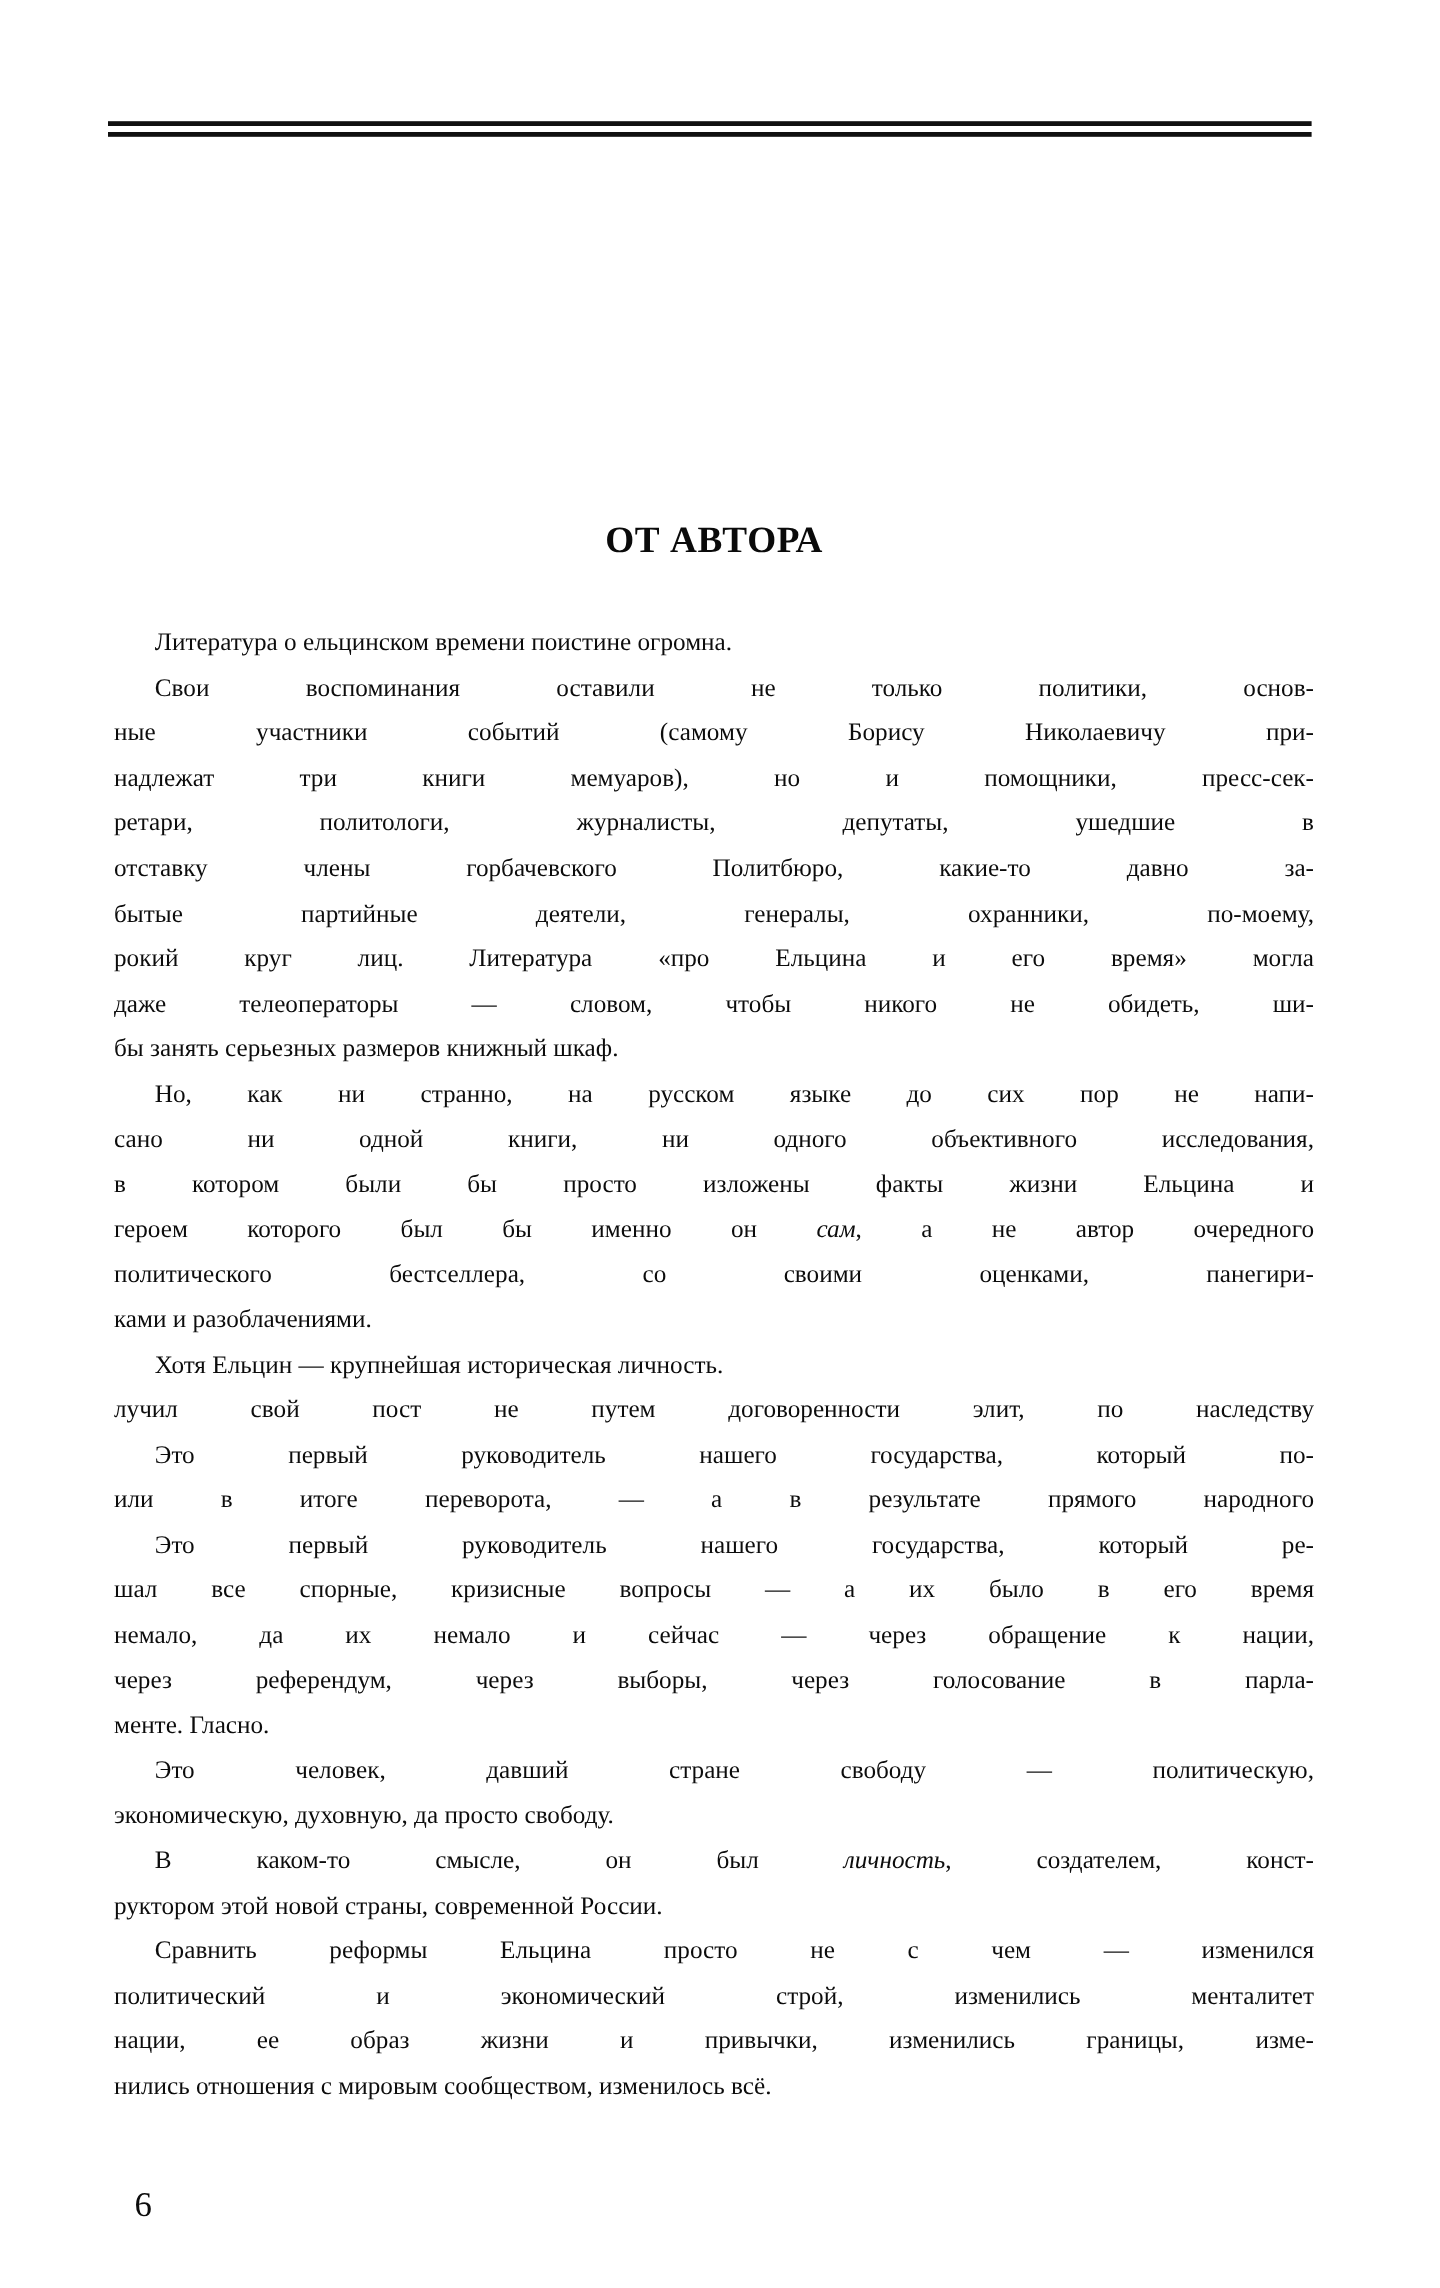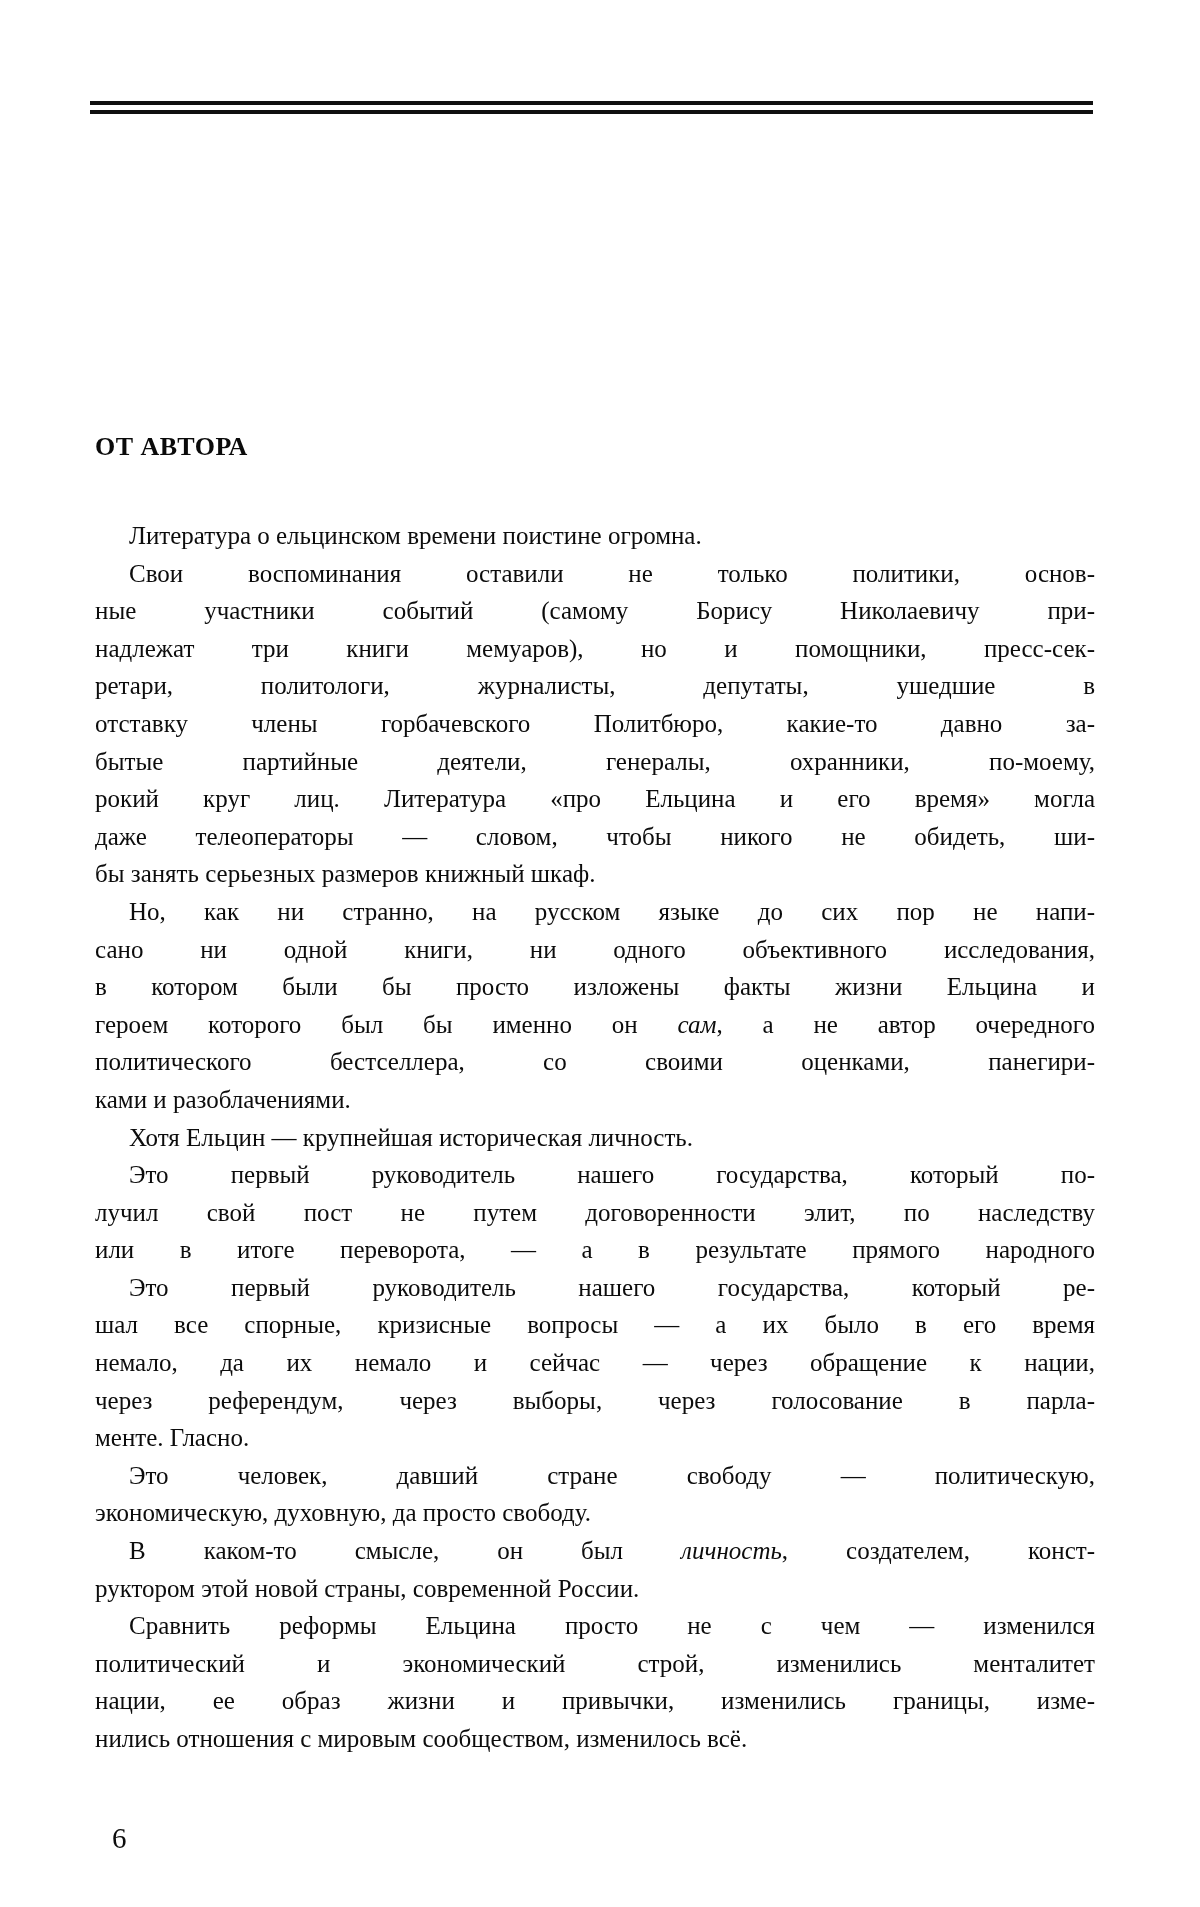"ОТ АВТОРА" .title { font-size: 26px -> 31px; text-align: left -> center }
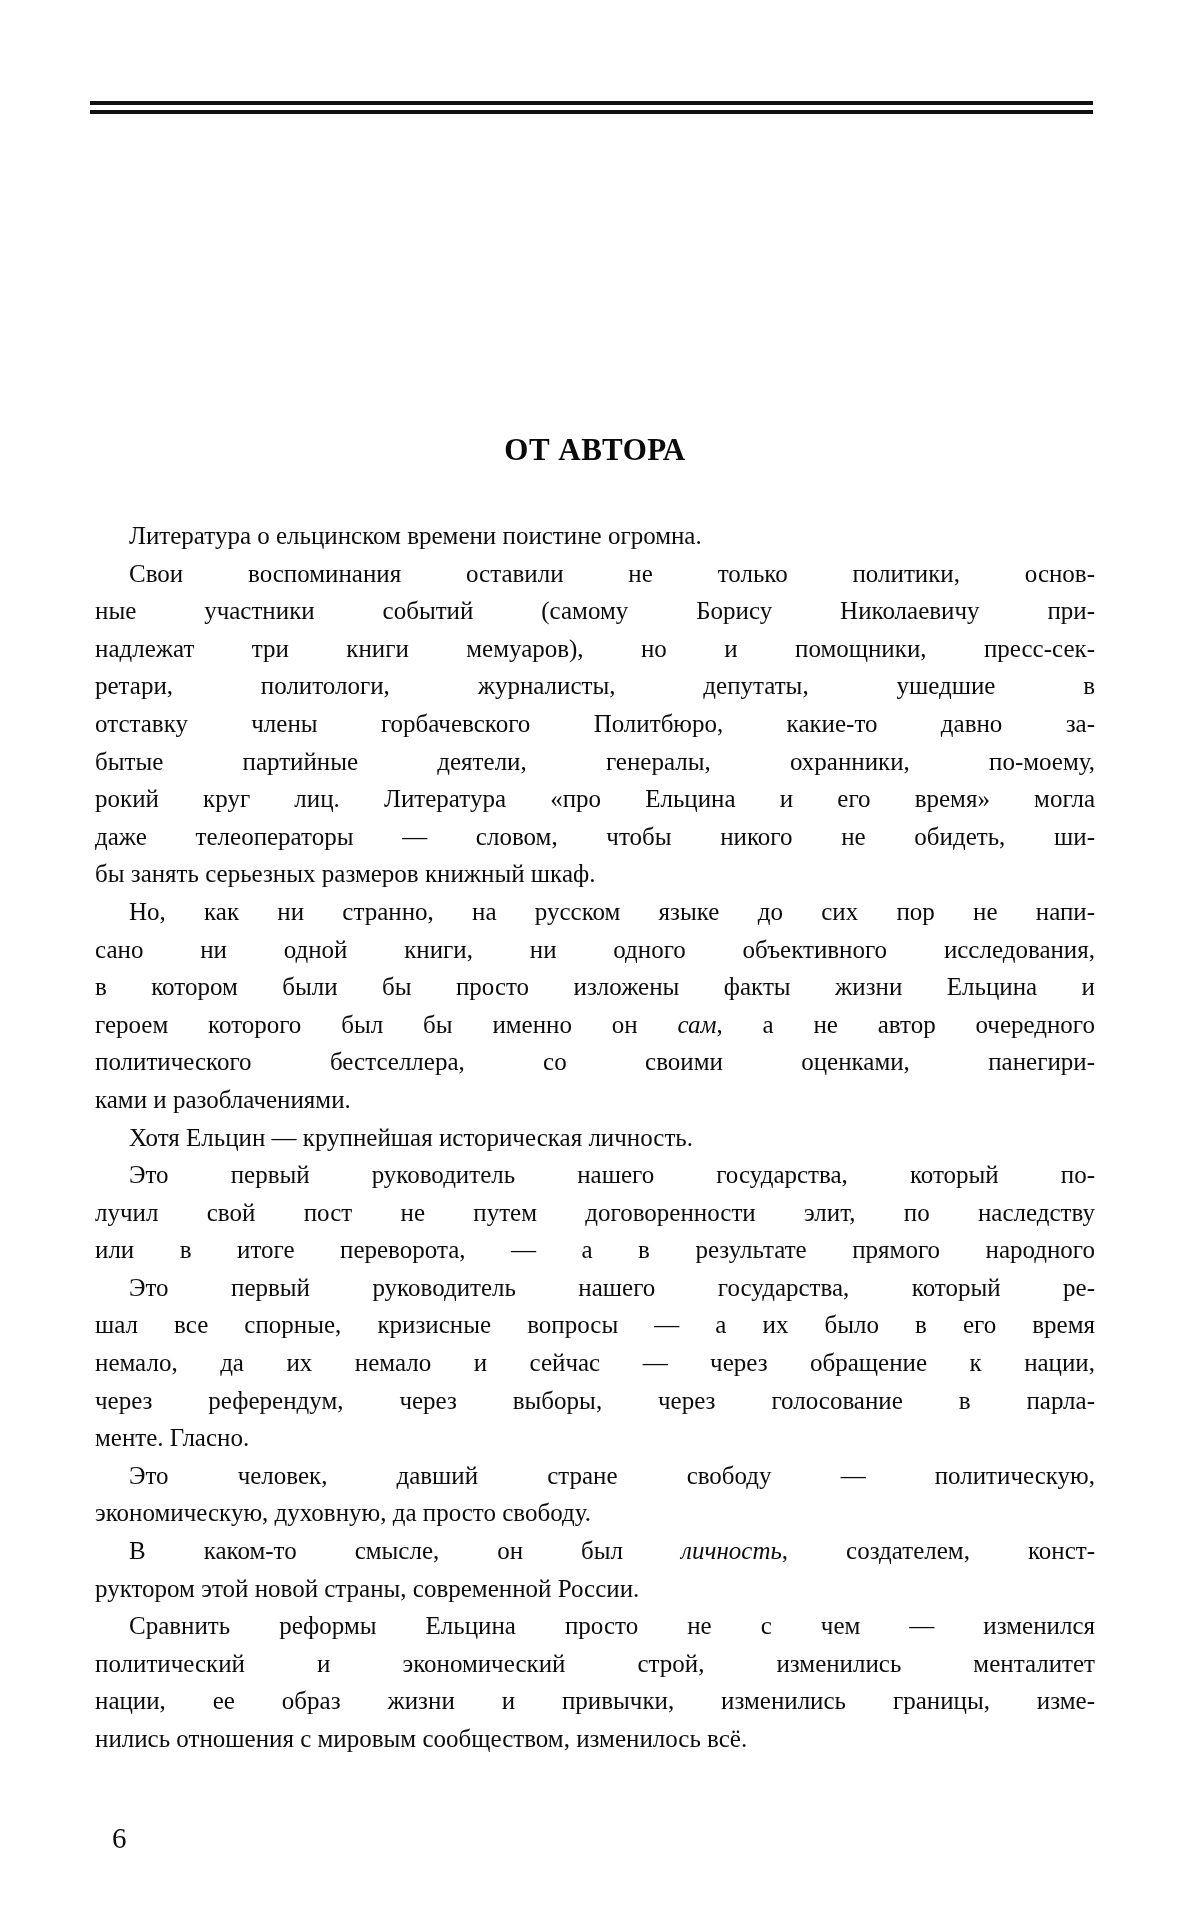"Литература о ельцинском времени поистине" .body-text { font-size: 25px -> 21px }
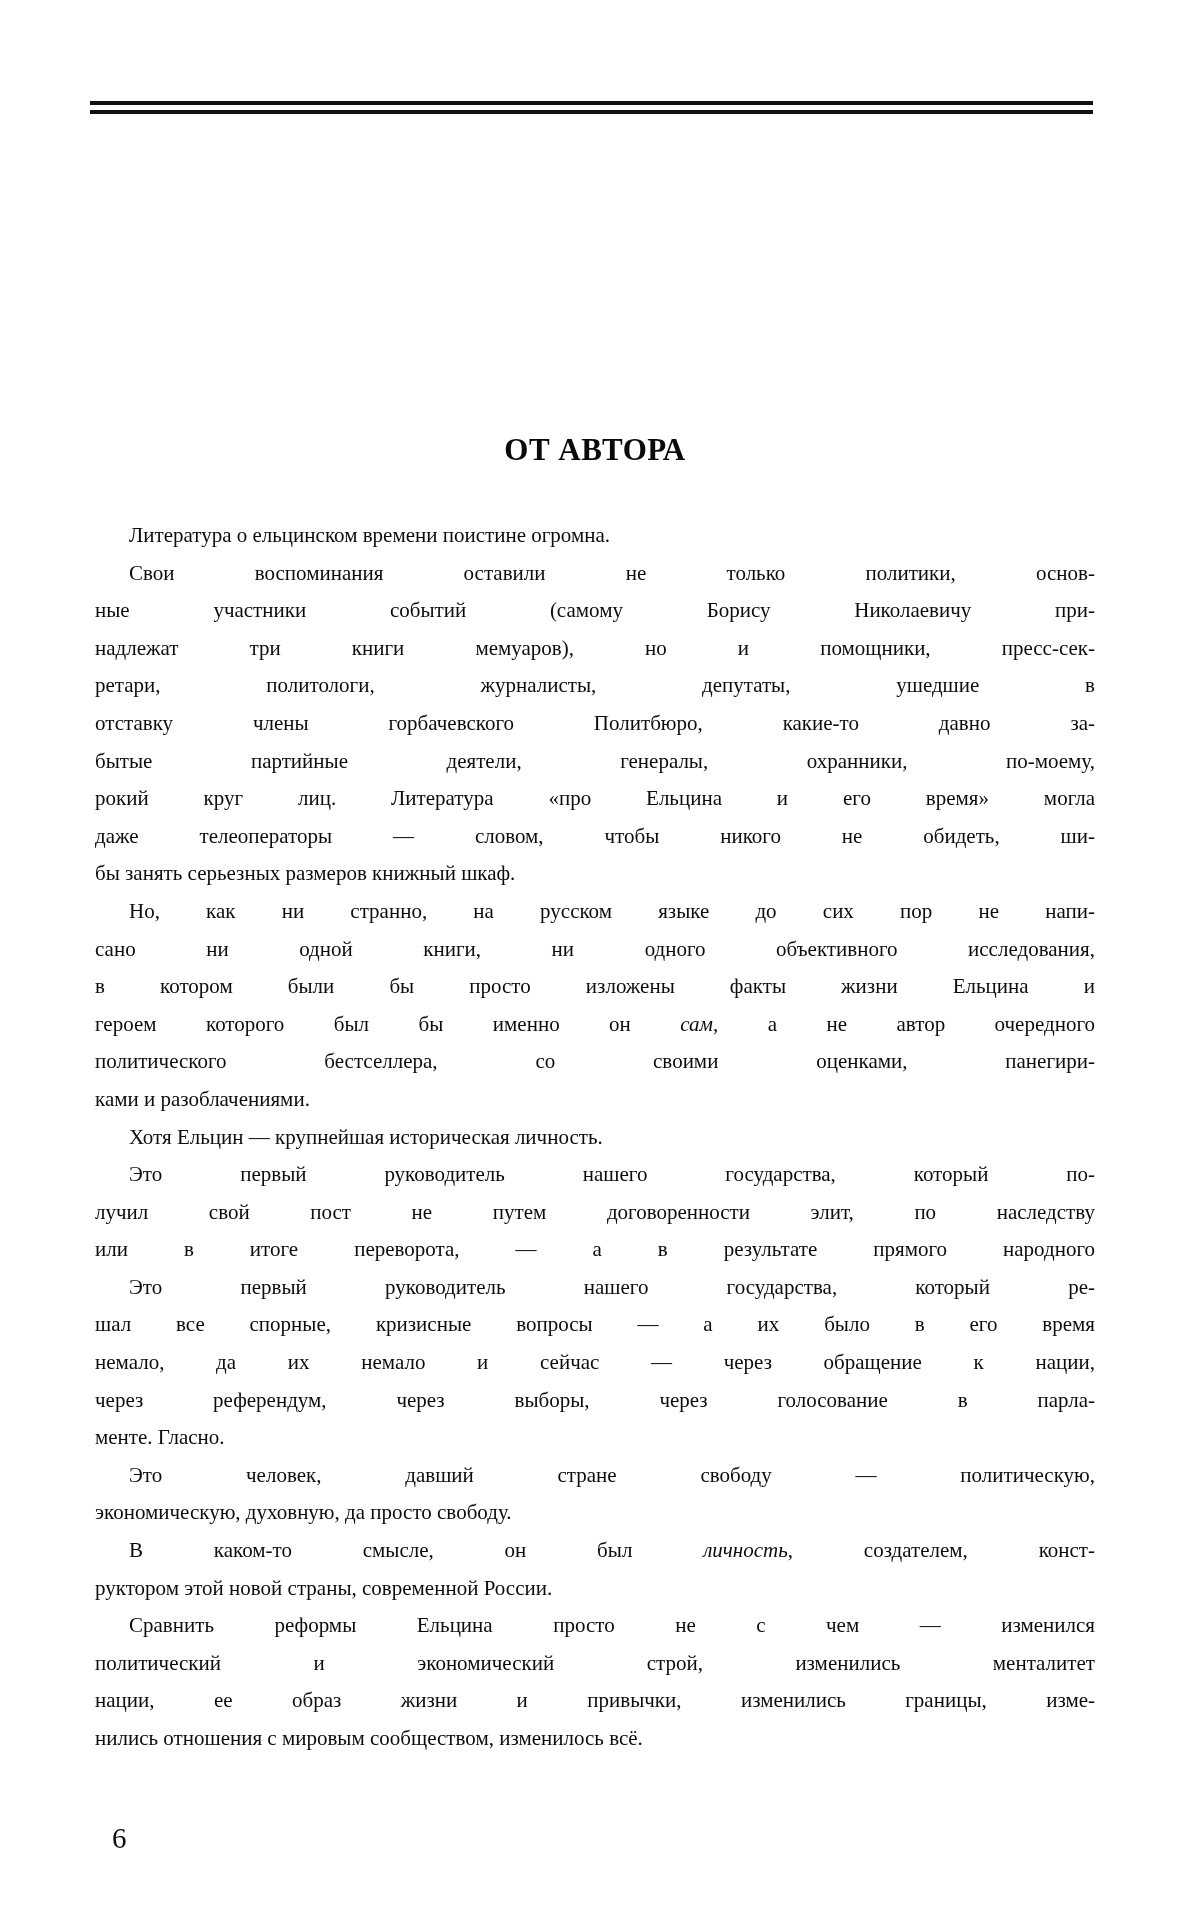"Это первый руководитель нашего государства, который по-" div.line { order: before "лучил свой пост не путем" -> after "лучил свой пост не путем" }
